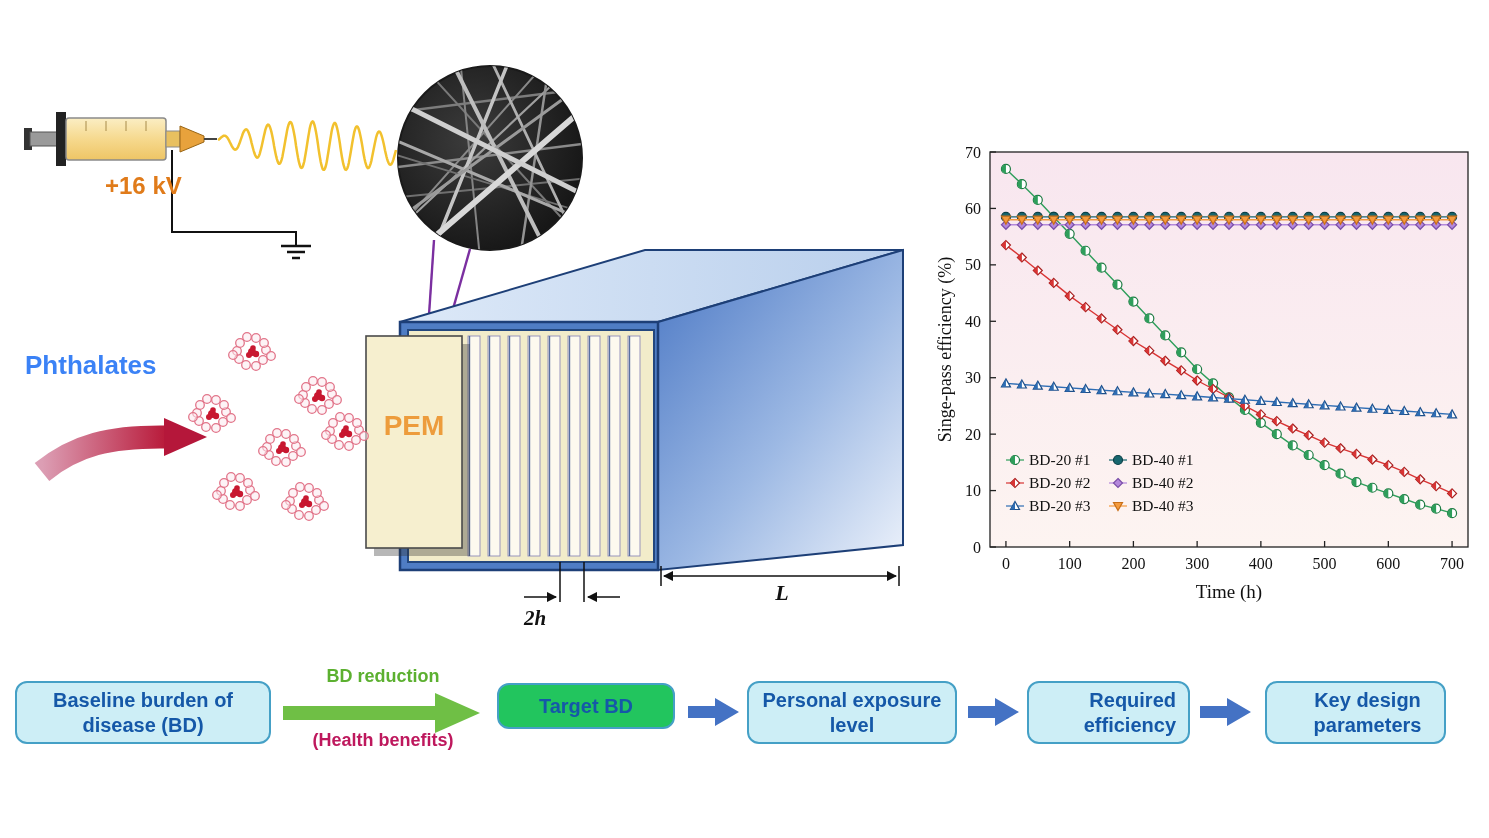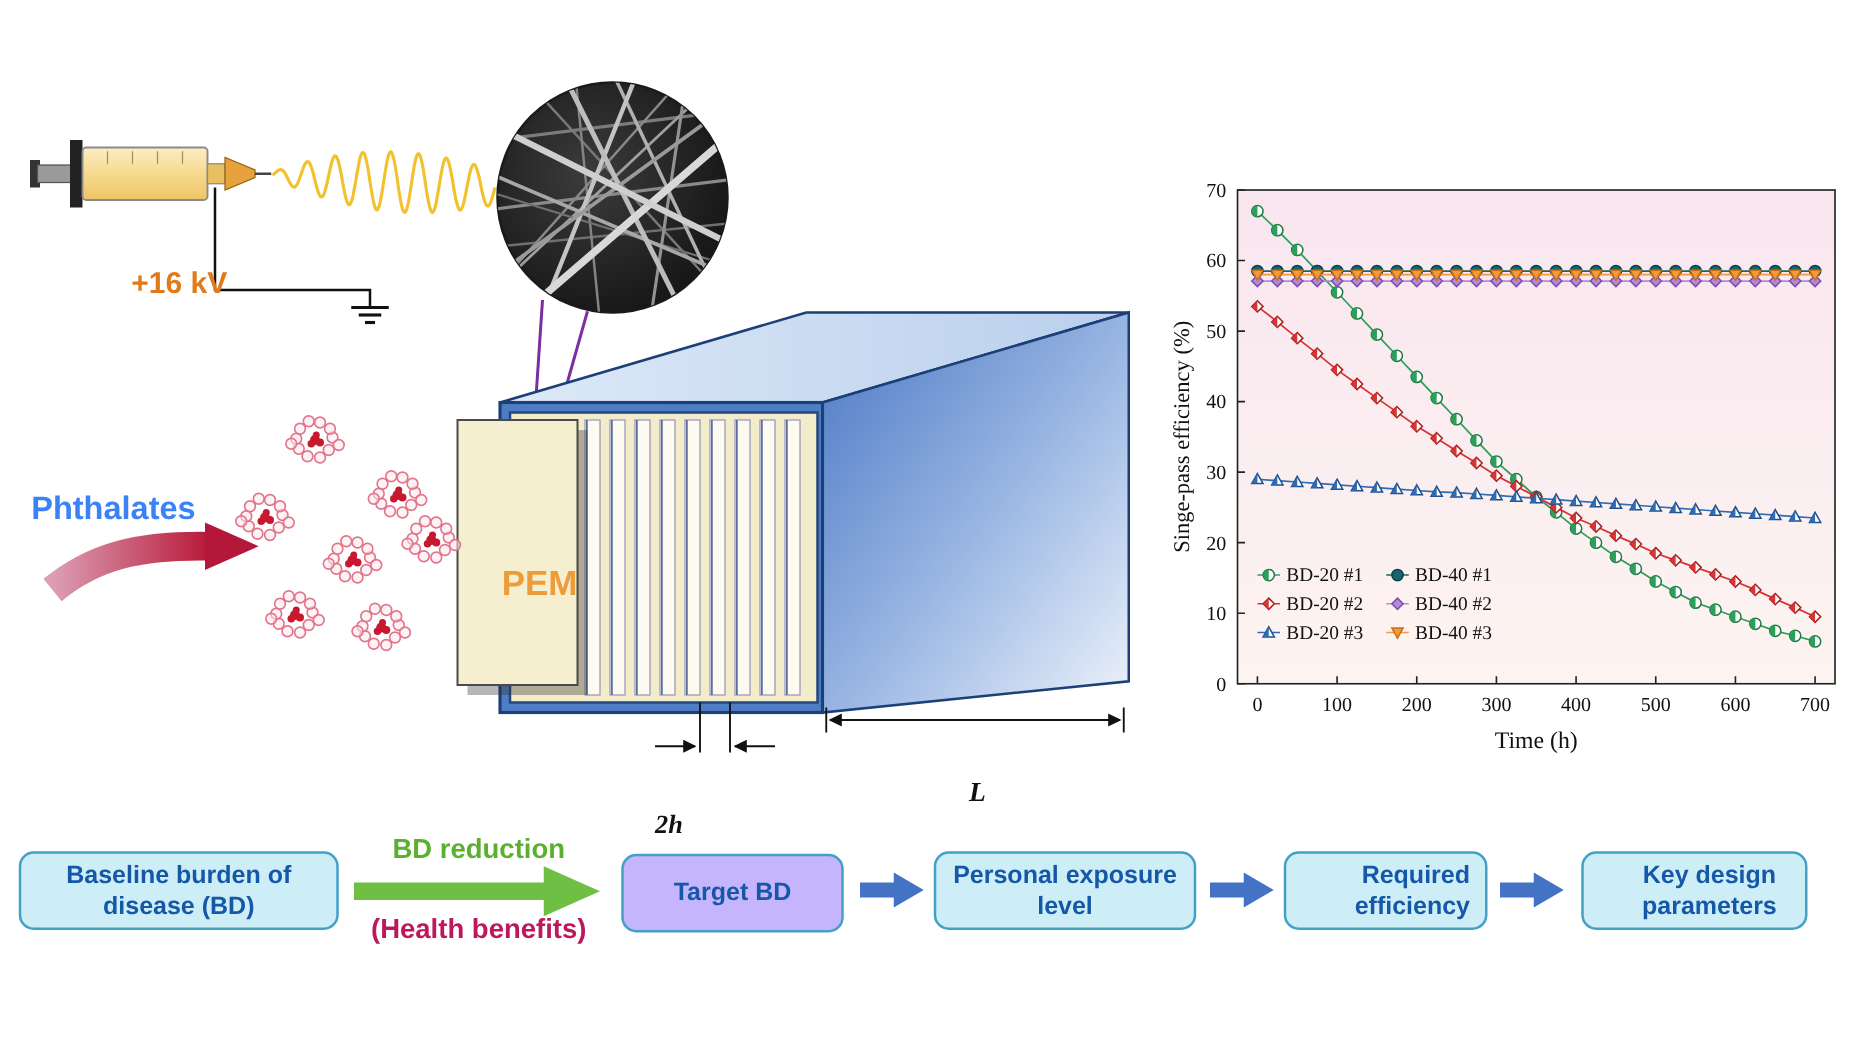"+16 kV" .lbl { margin-top: 41px -> none }
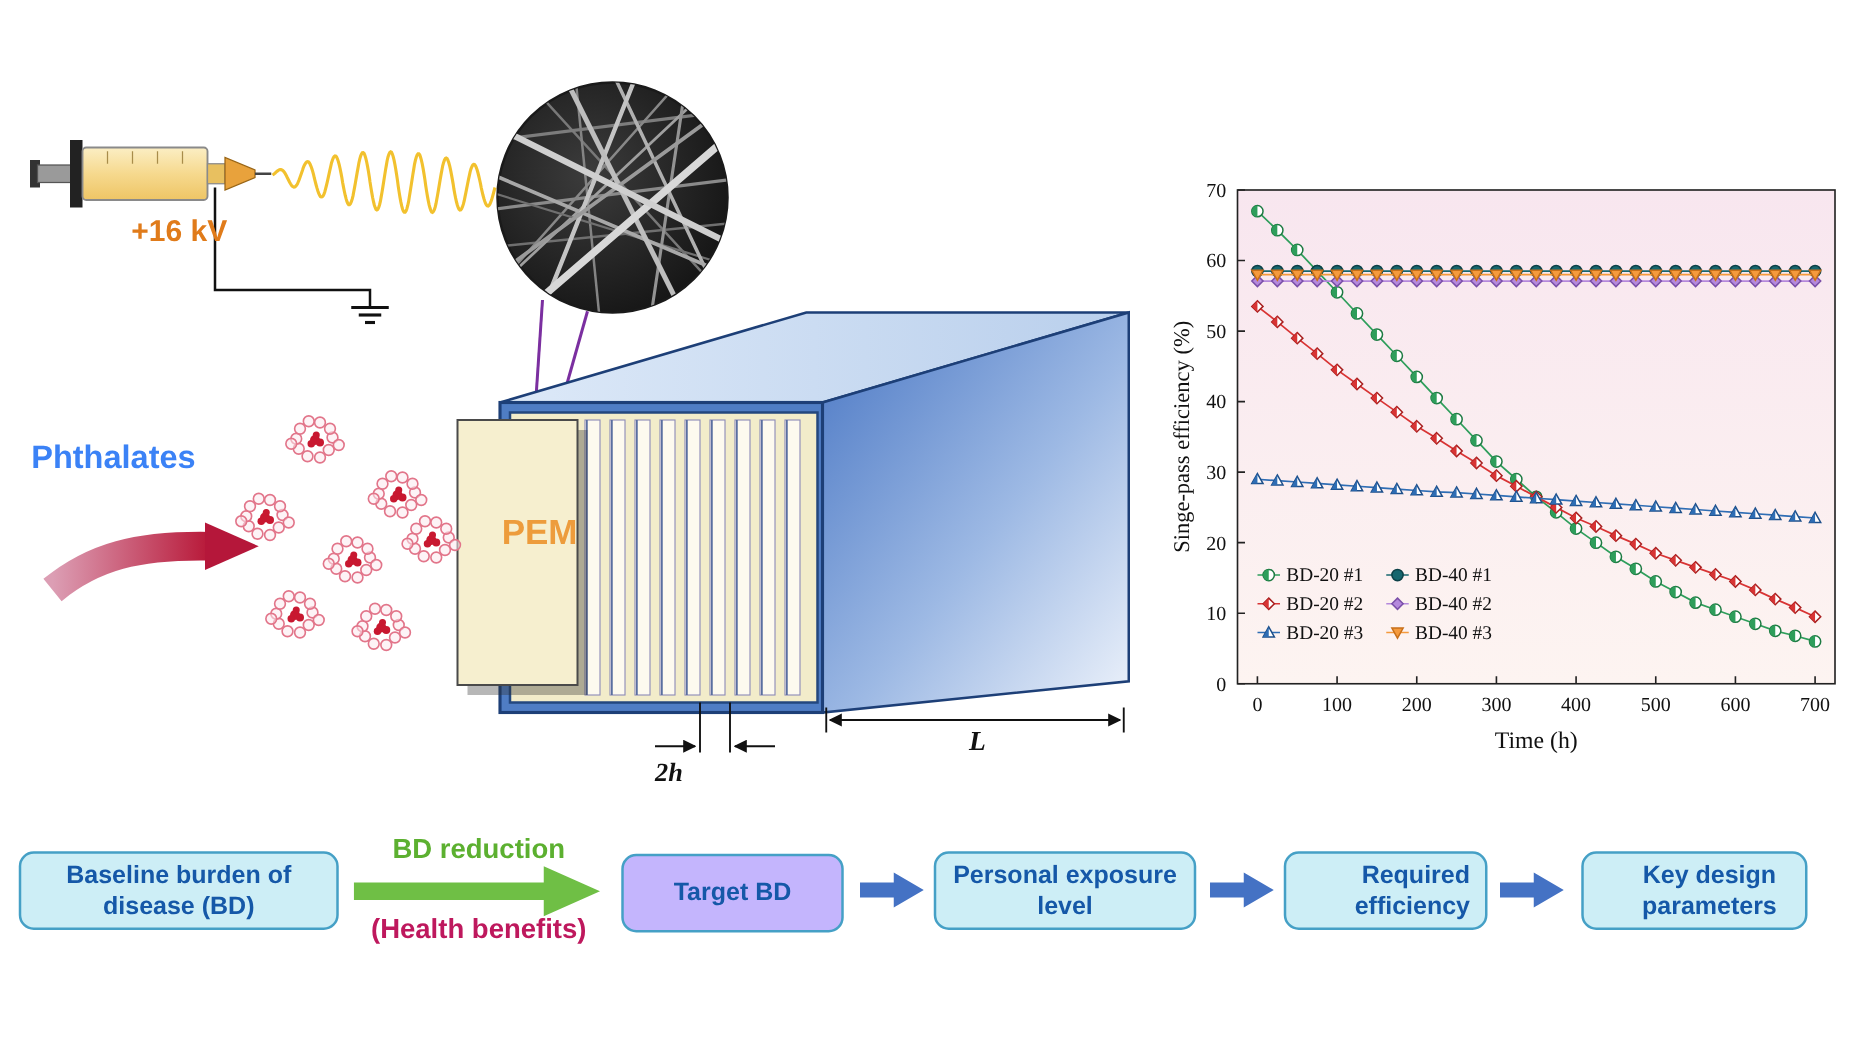"PEM" div.lbl { text-align: right -> center }
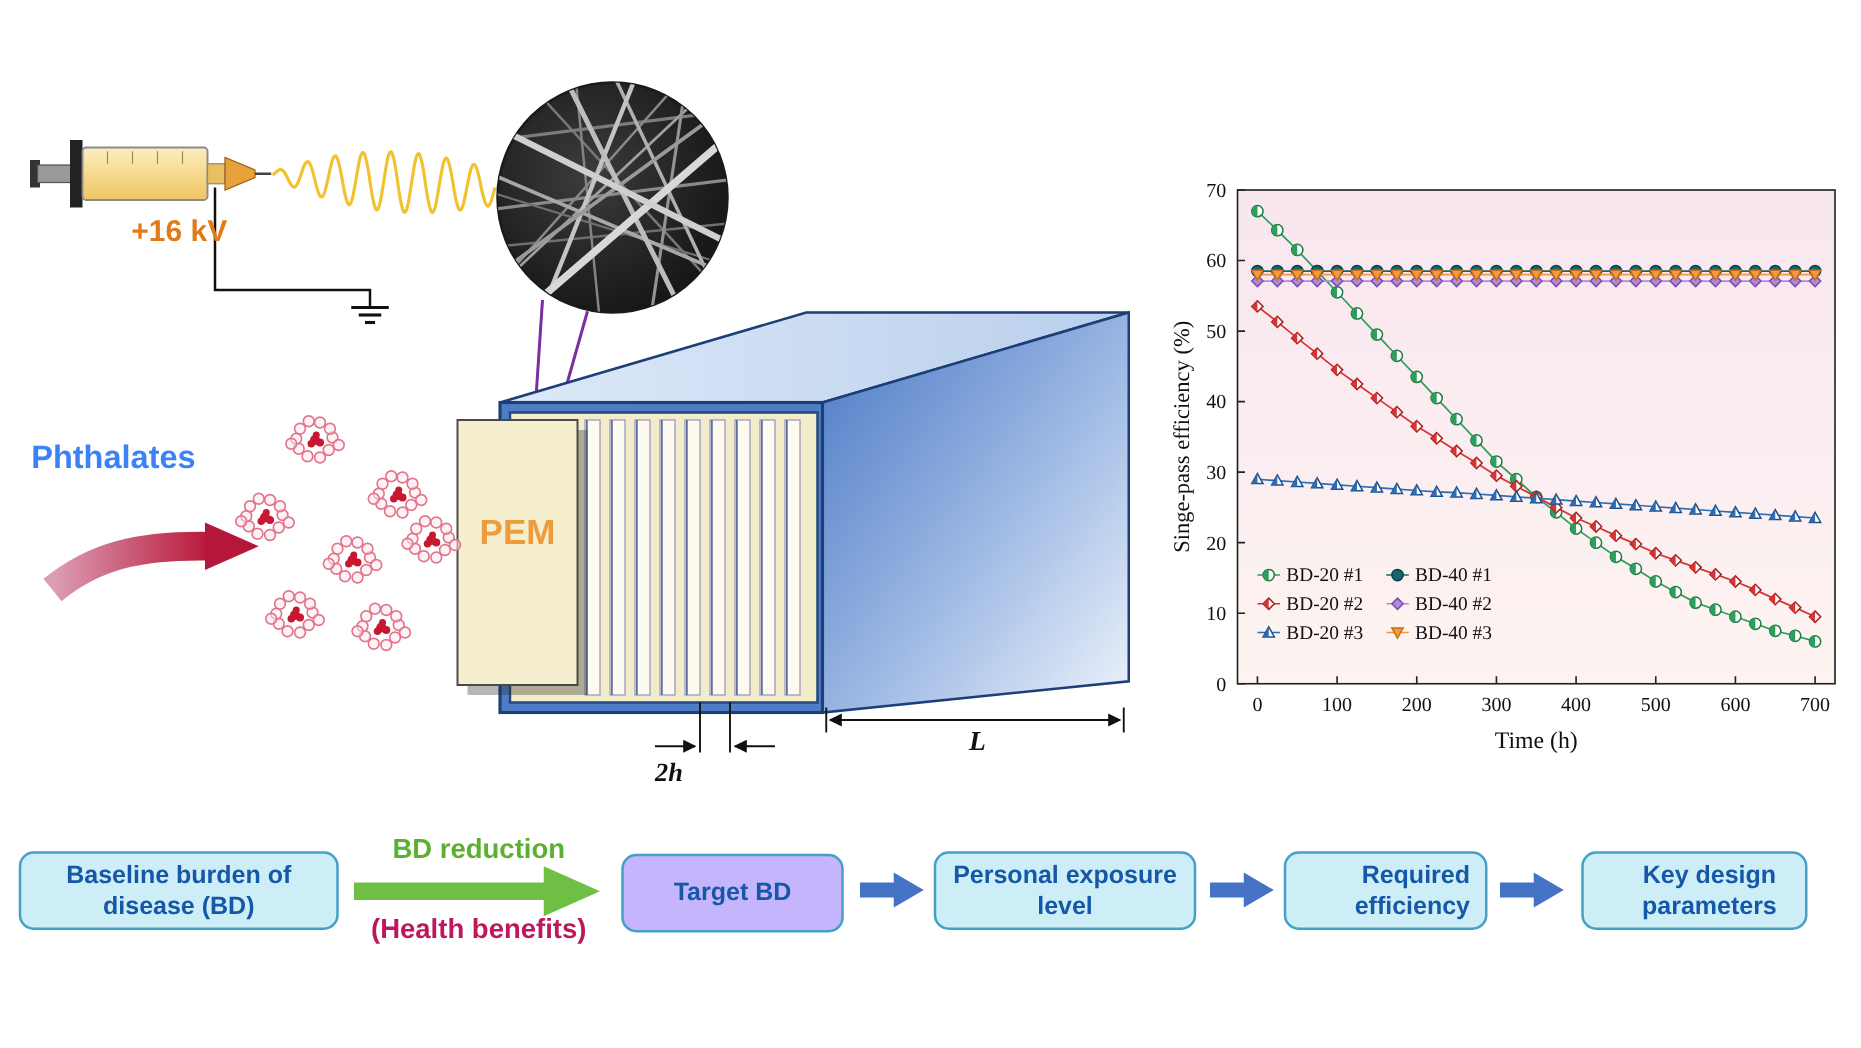"BD reduction" .green-note { font-size: 22px -> 18px }
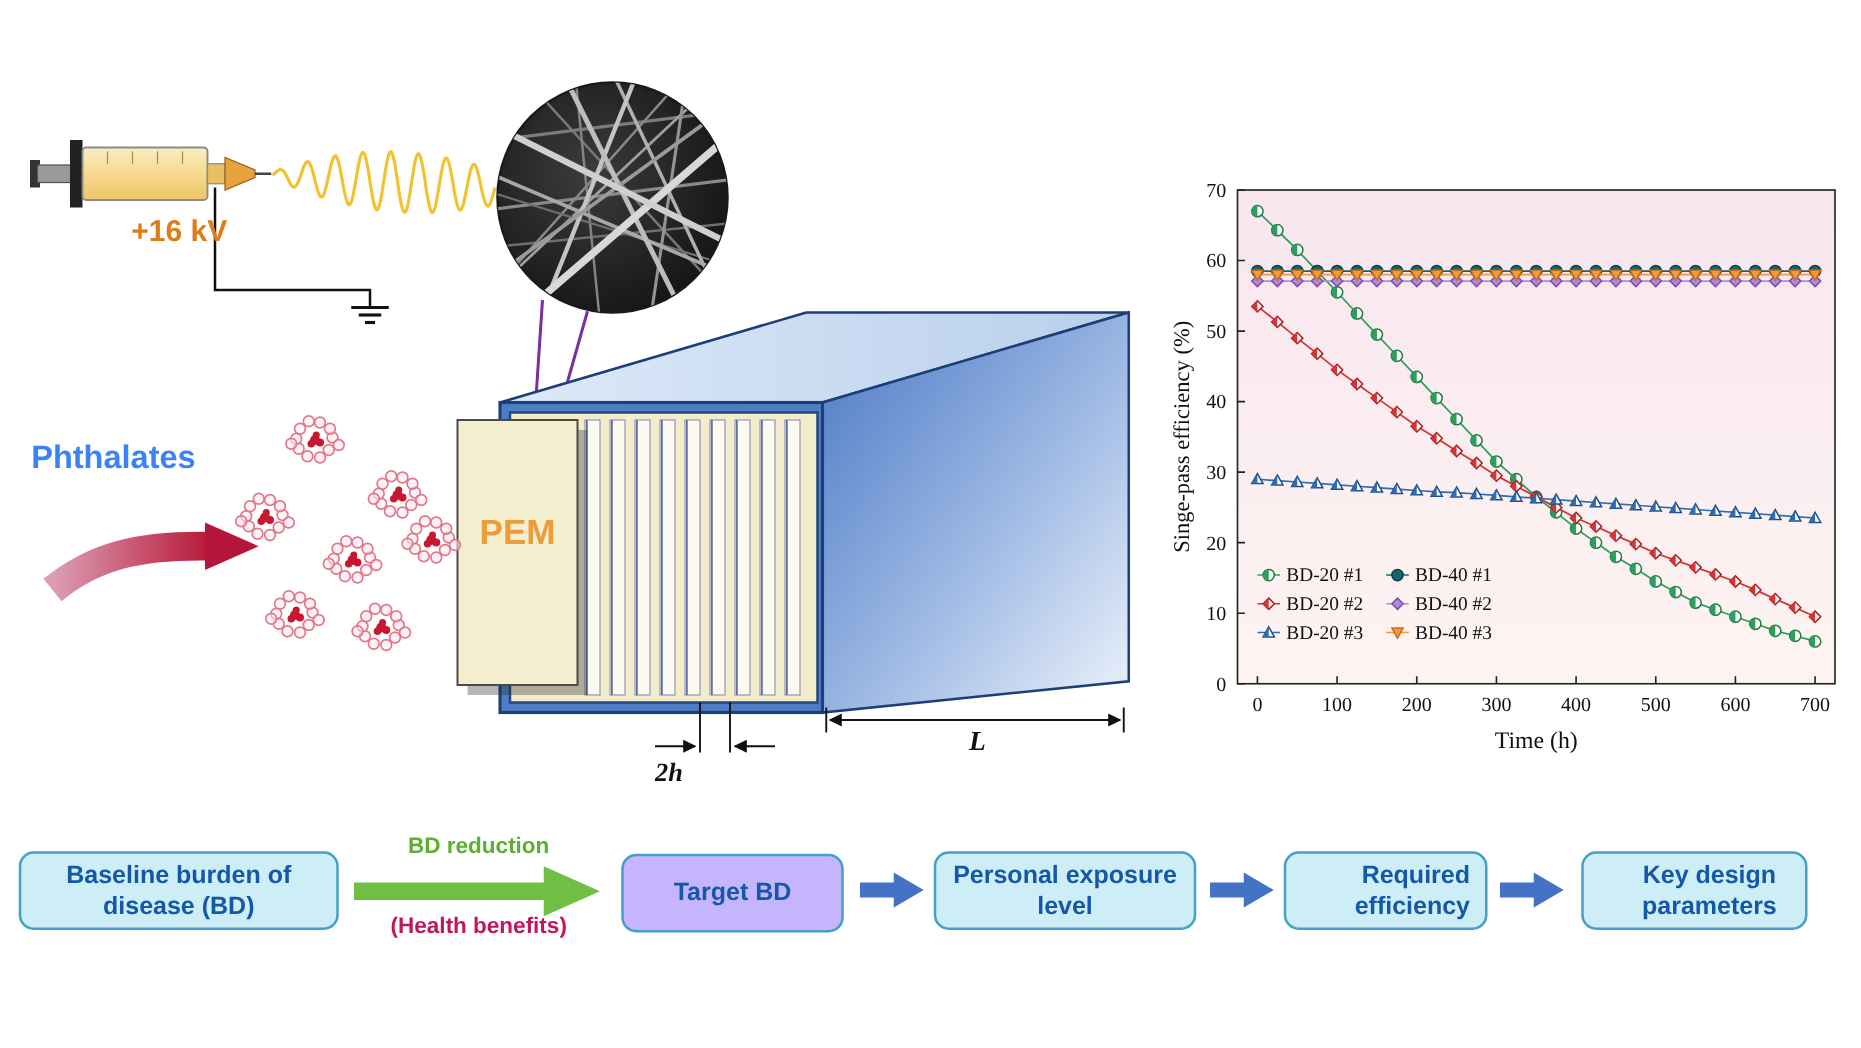"Target BD" div.flow-box { background: #c4b5fd -> #22c55e; height: 63px -> 46px }
